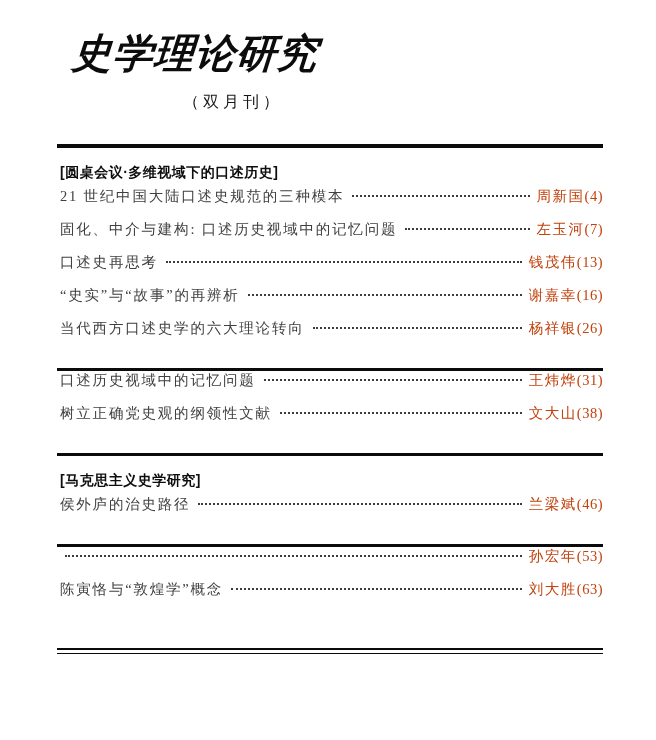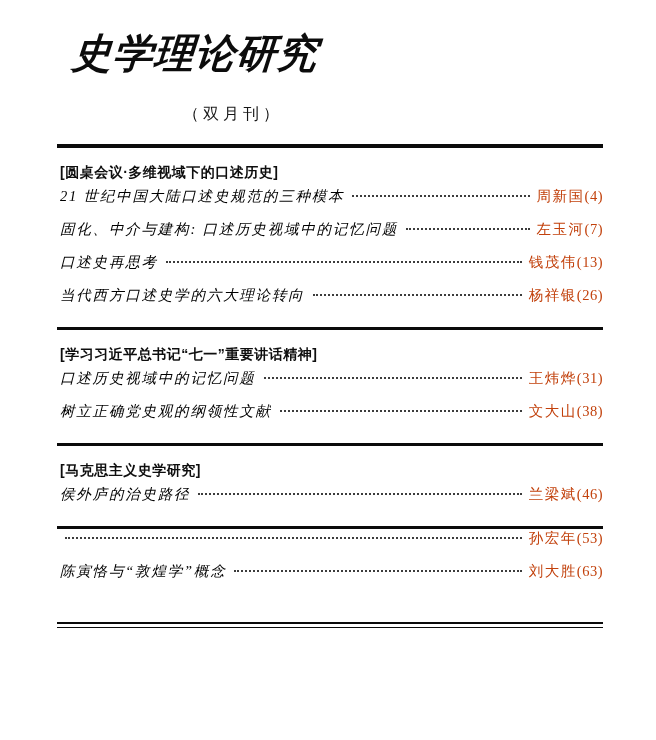"（双月刊）" .masthead-subtitle { top: 104px -> 92px }
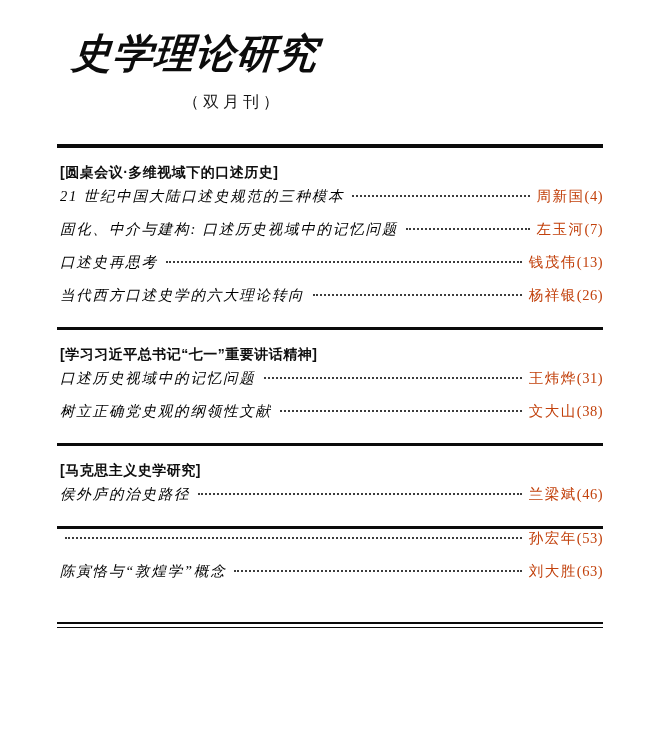"[圆桌会议·多维视域下的口述历史]" .section { padding-bottom: 8px -> 16px }
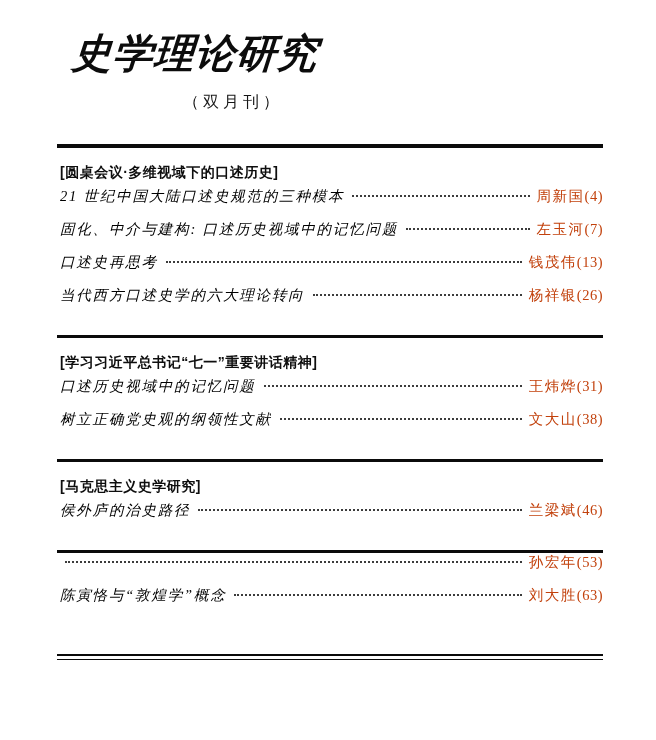"21 世纪中国大陆口述史规范的三种模本" .entry .title { color: #000000 -> #404040; font-style: italic -> none }
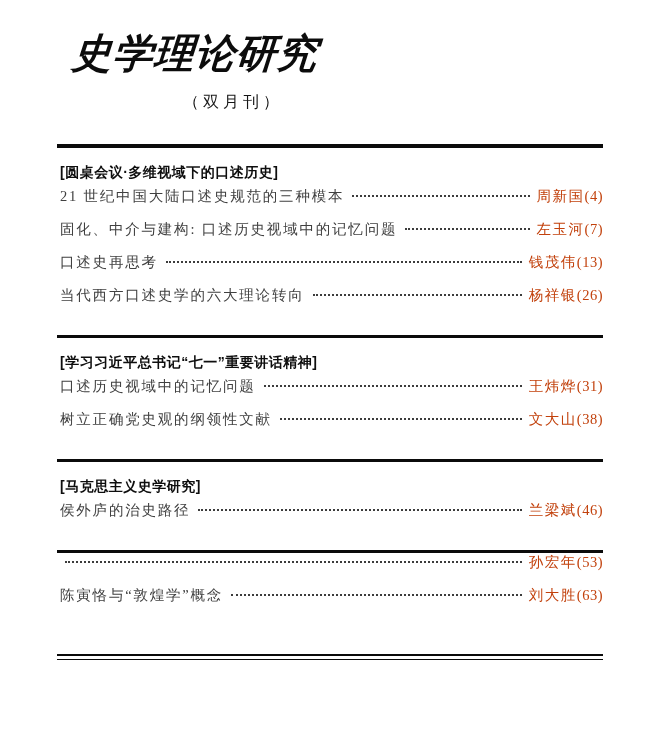"“史实”与“故事”的再辨析" div.entry { html: none -> <div> <span>“史实”与“故事”的再辨析</span> <span></span> <span><span>谢嘉幸</span><span>(16)</span></span> </div> }
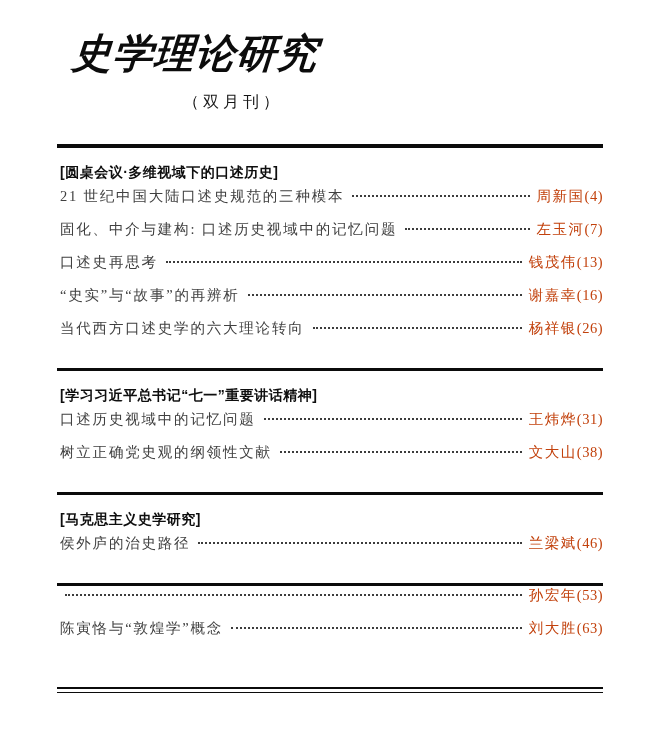"[学习习近平总书记“七一”重要讲话精神]" div.section-header { html: <div>[学习习近平总书记“七一”重要讲话精神]</div> -> none }
